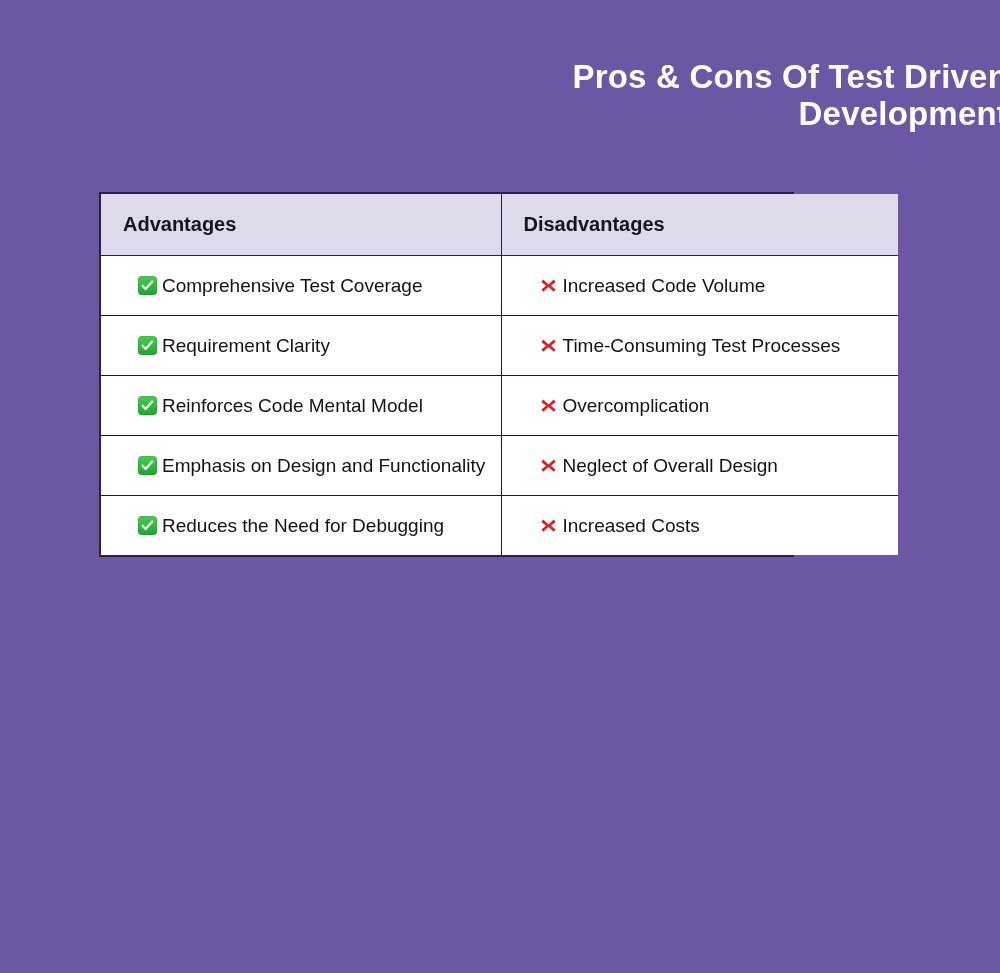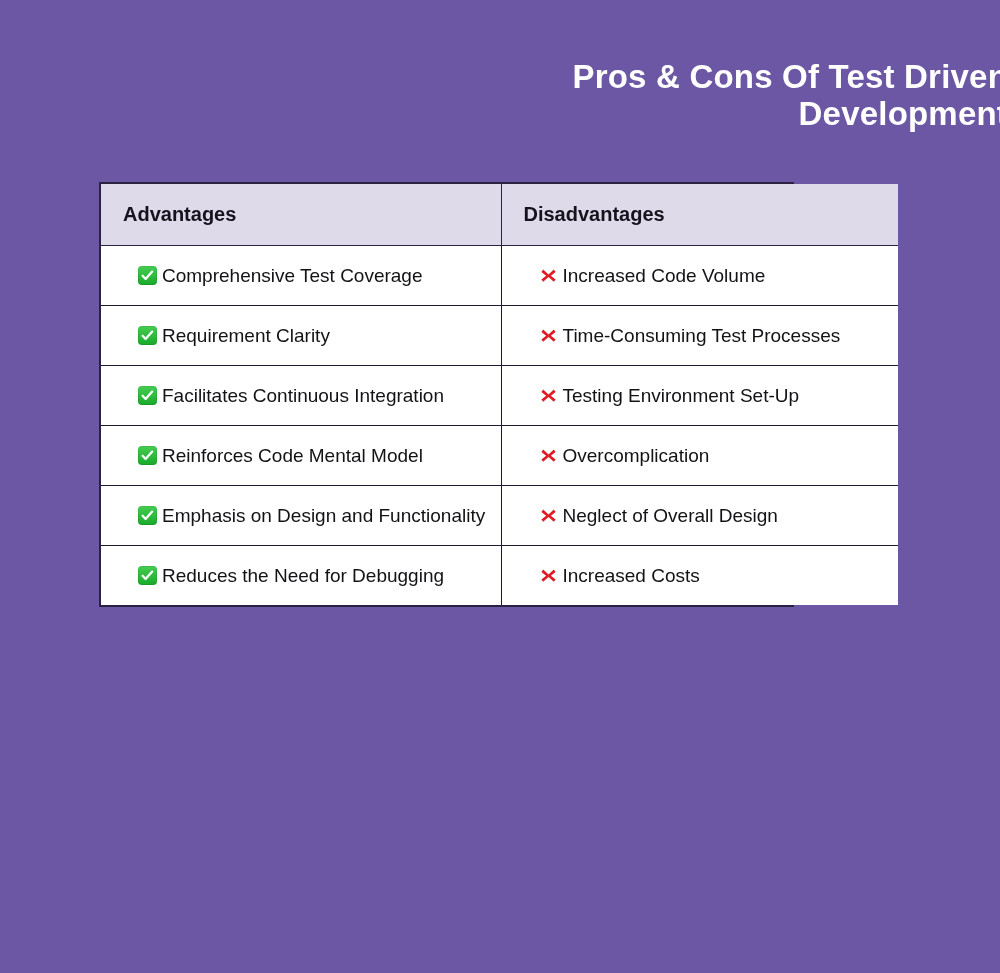"Advantages" .table-wrap { top: 182px -> 192px }
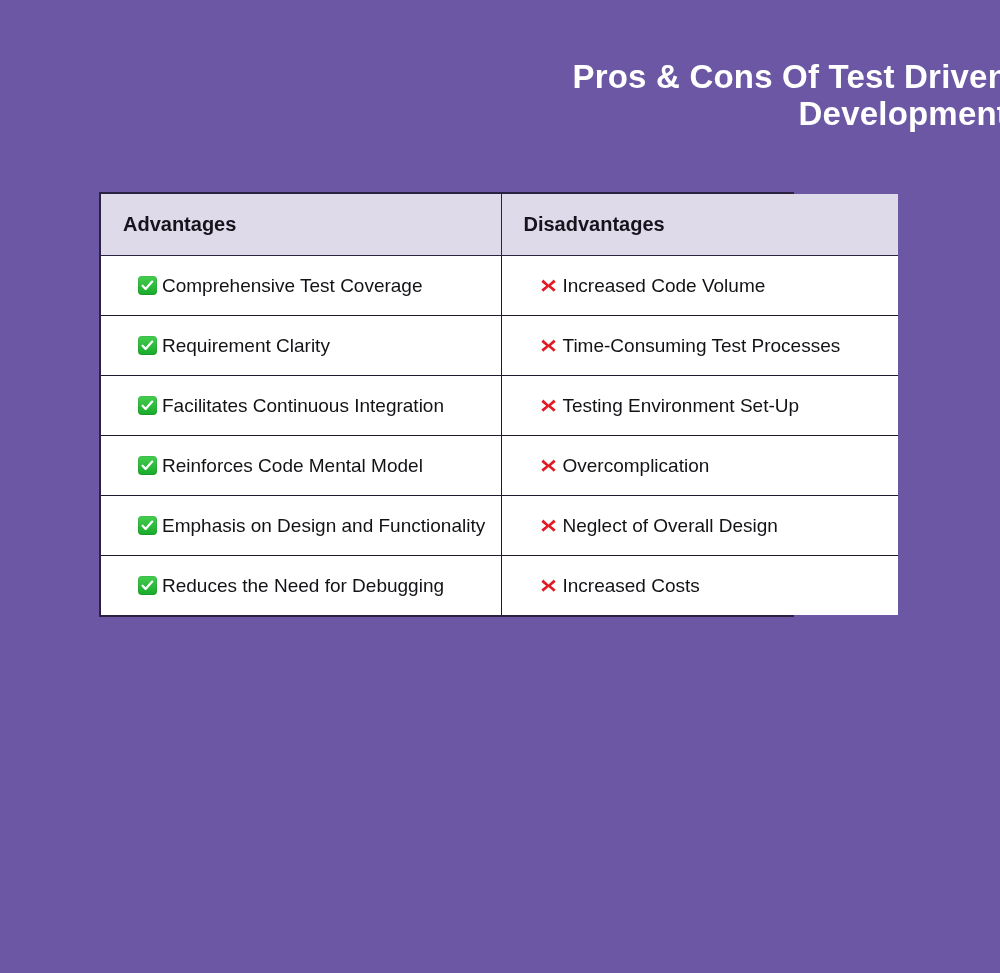"Facilitates Continuous Integration" tr { html: <tr> <td> <span><span><svg> <path></path> </svg></span><span>Facilitates Continuous Integration</span></span> </td> <td> <span><span><svg> <path></path> </svg></span><span>Testing Environment Set-Up</span></span> </td> </tr> -> none }
